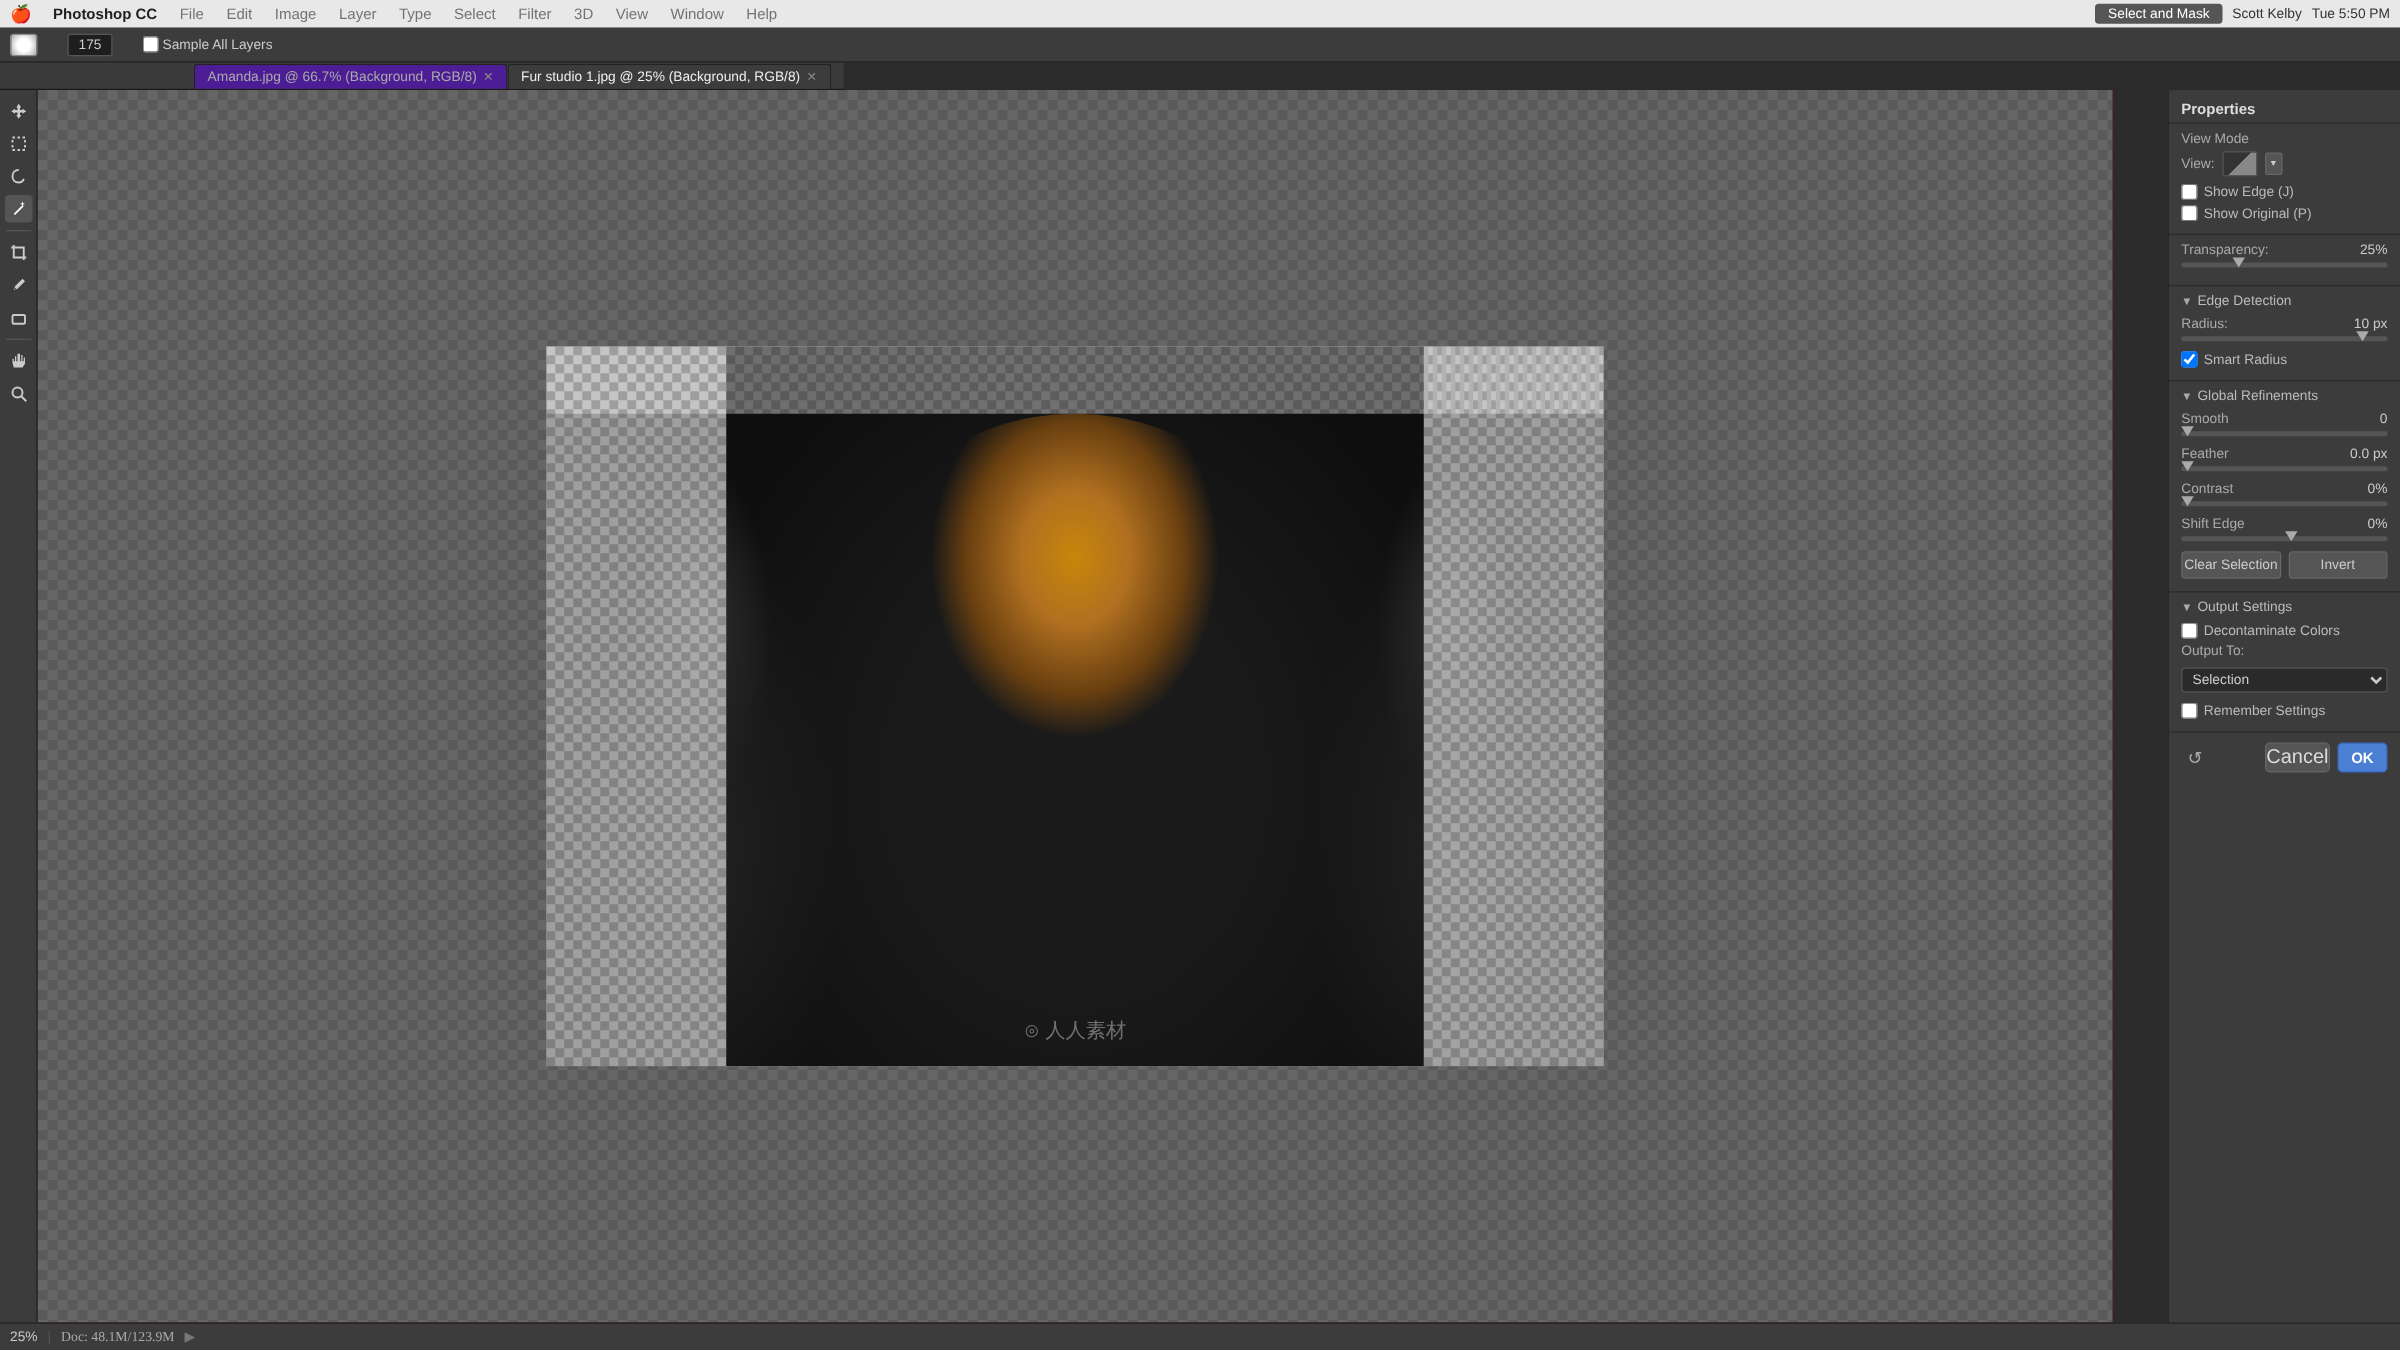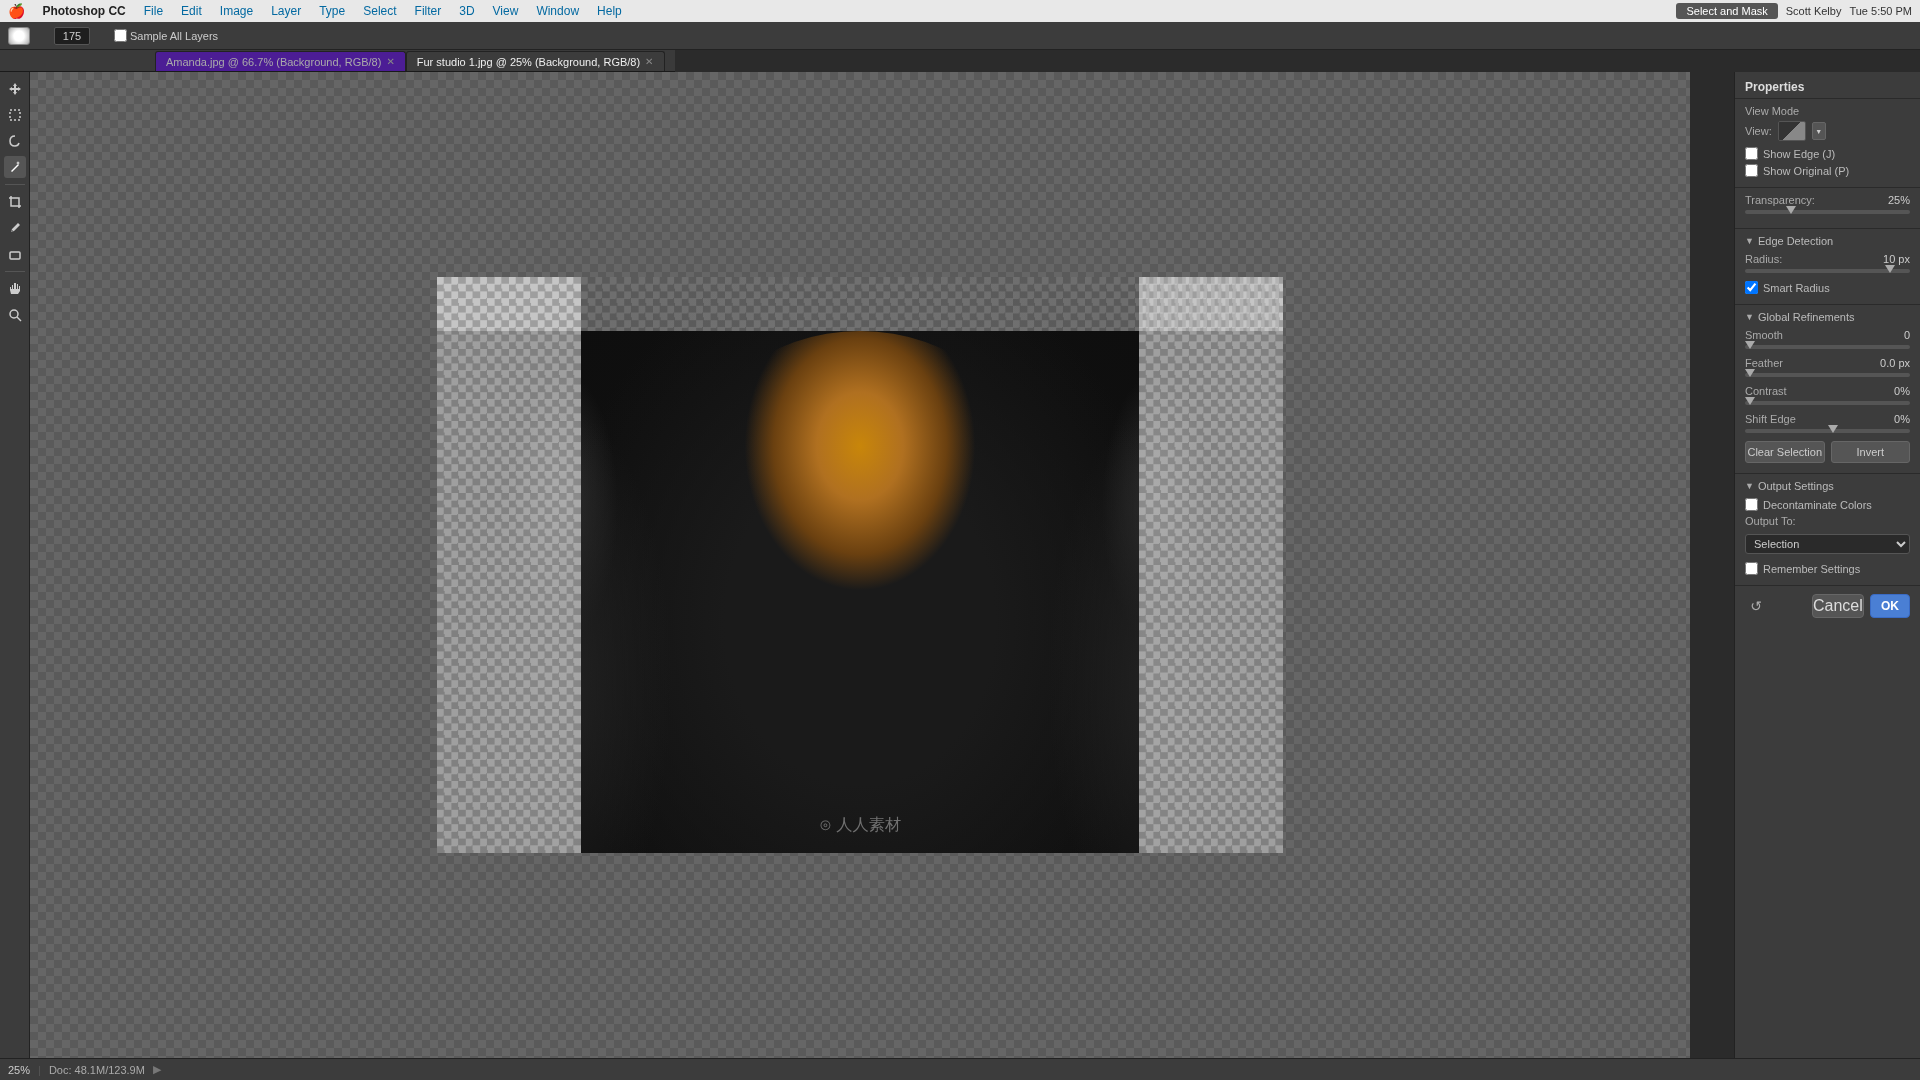"File" .menu-item { color: #0369a1 -> #737373 }
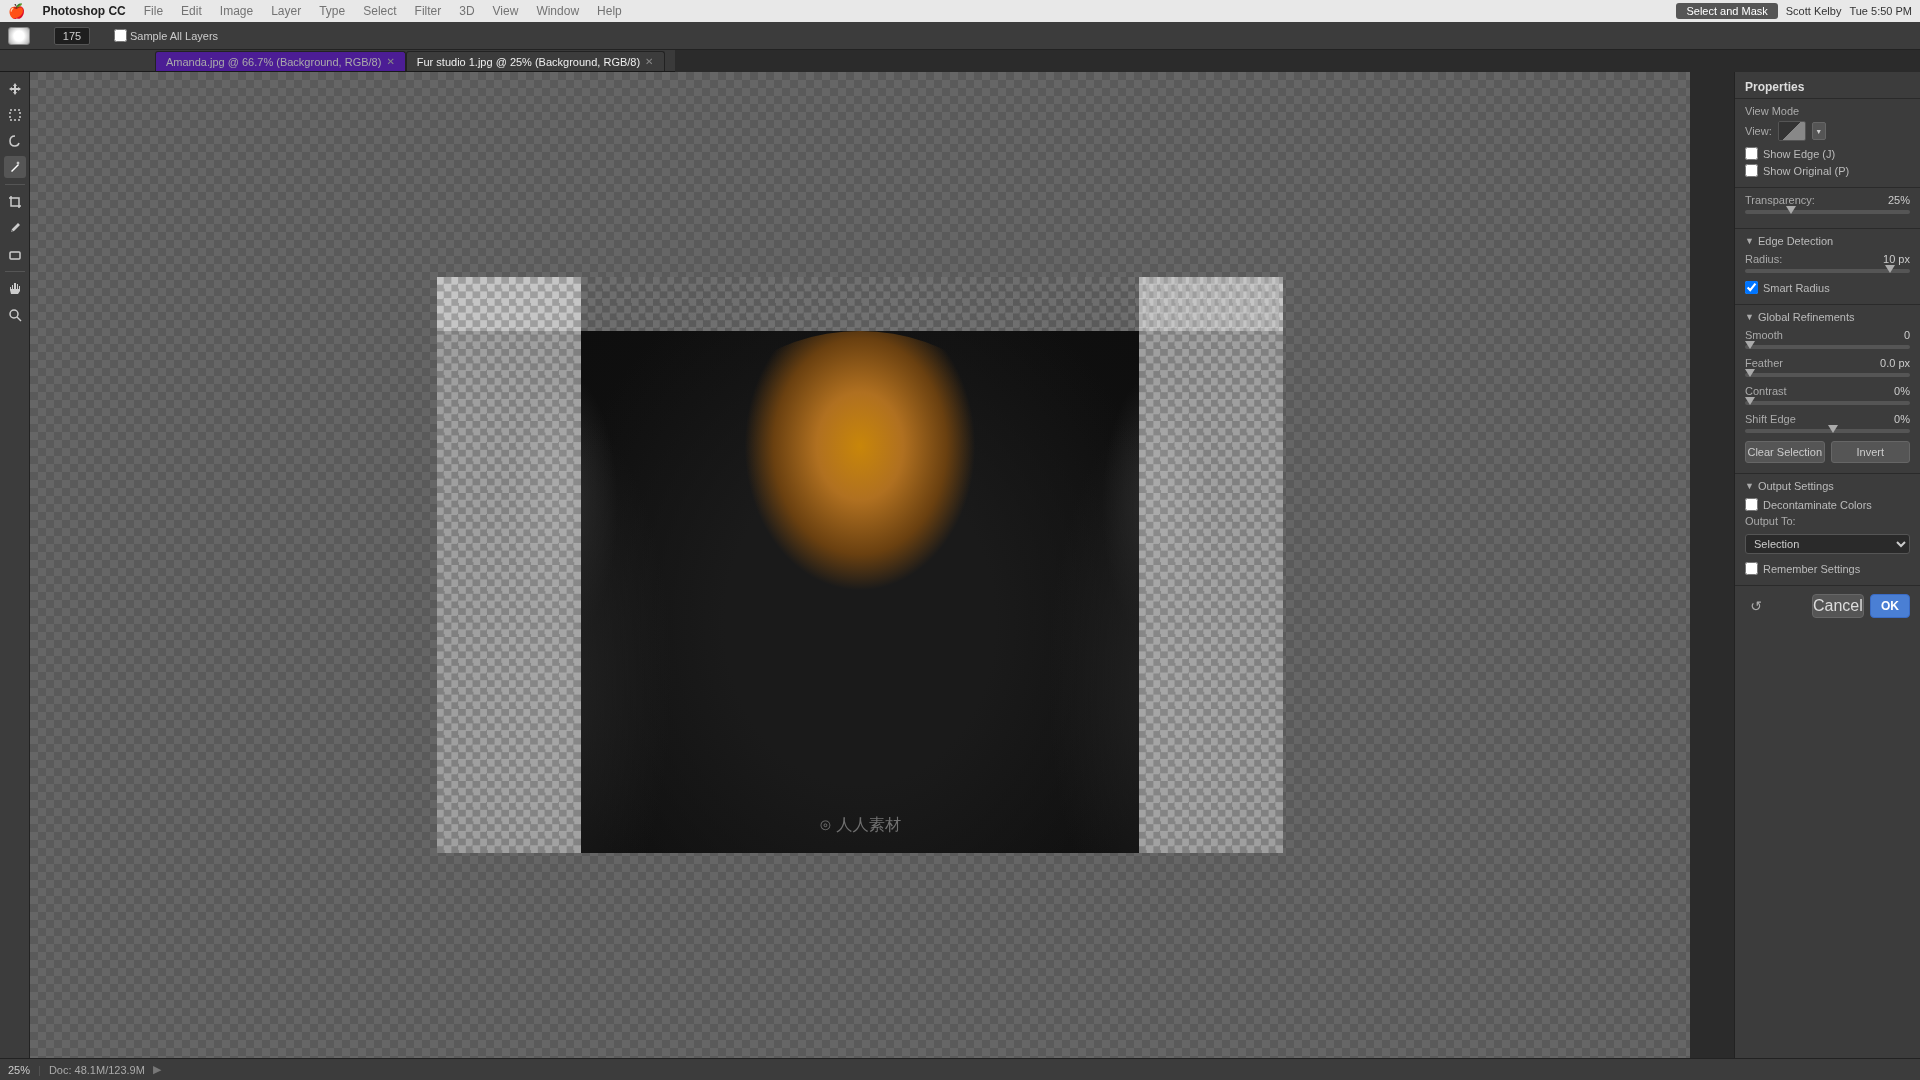"Doc: 48.1M/123.9M" .status-doc { font-family: none -> Liberation Serif, serif }
